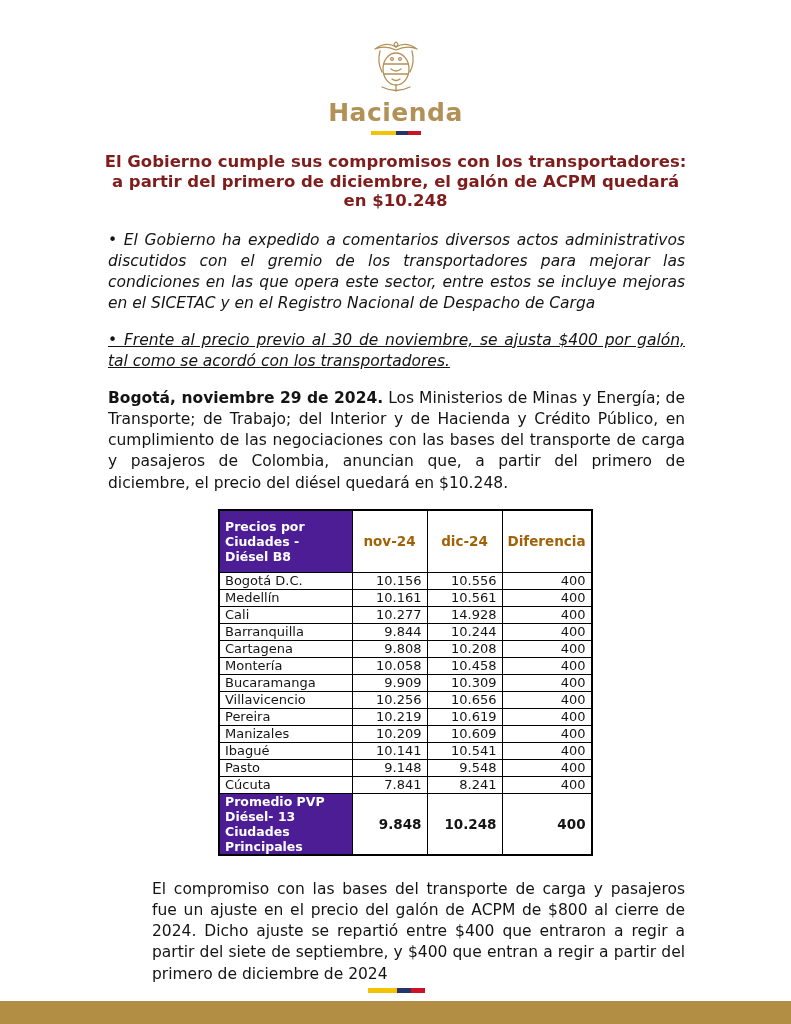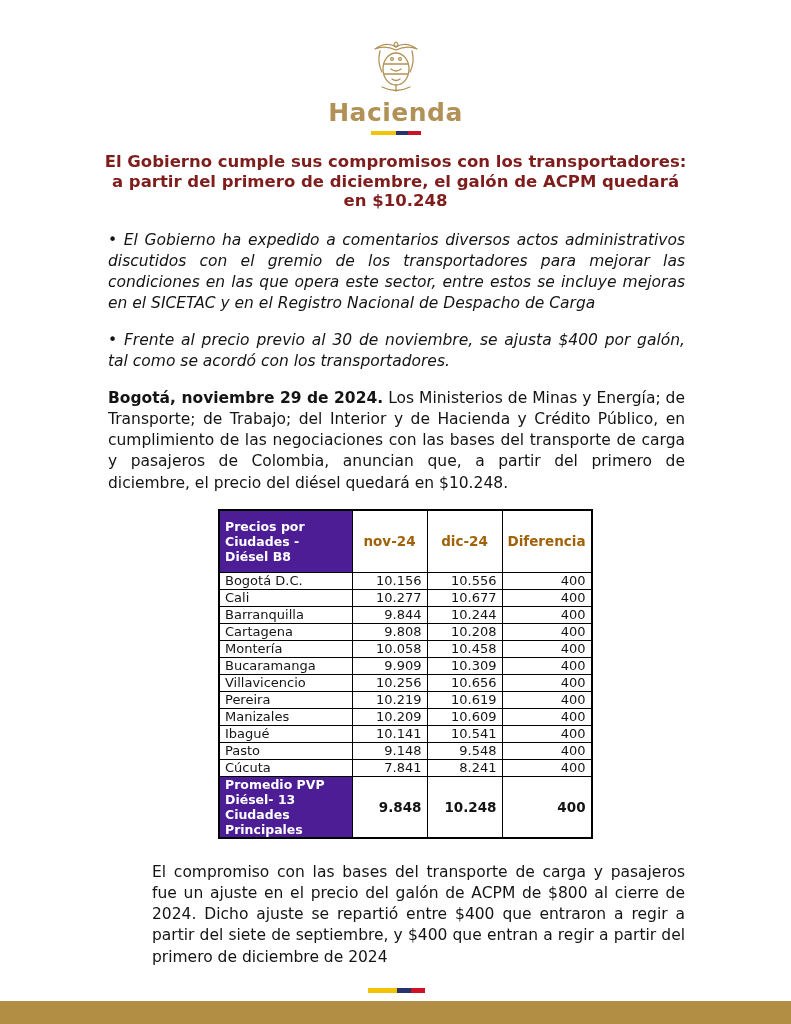"• Frente al precio previo" .b2 { text-decoration: none -> underline }
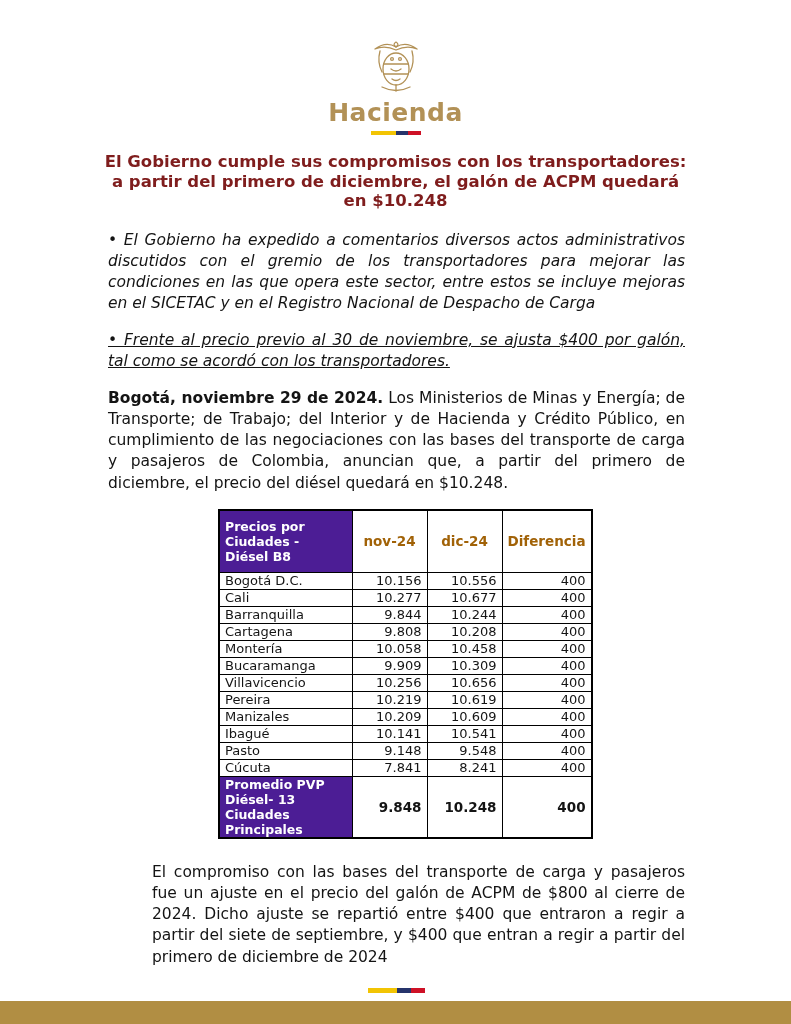"Medellín" tr.city-row { html: none -> <tr> <td>Medellín</td> <td>10.161</td> <td>10.561</td> <td>400</td> </tr> }
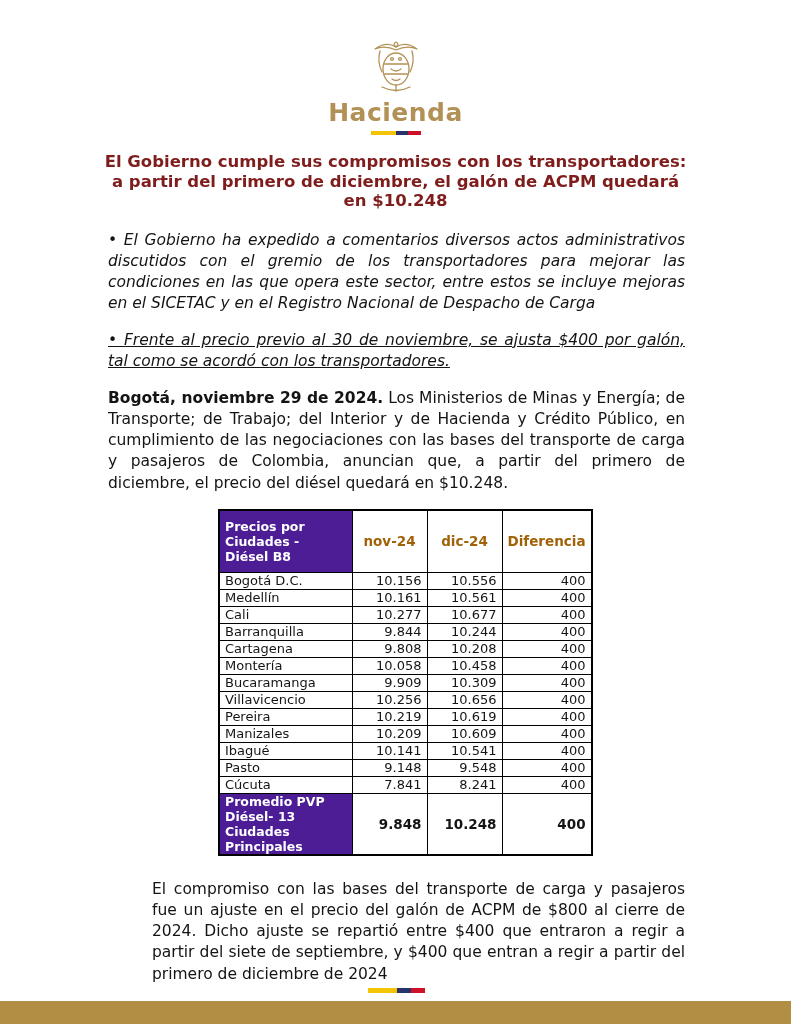"10.677" td.cell-num { text: 10.677 -> 14.928 }
